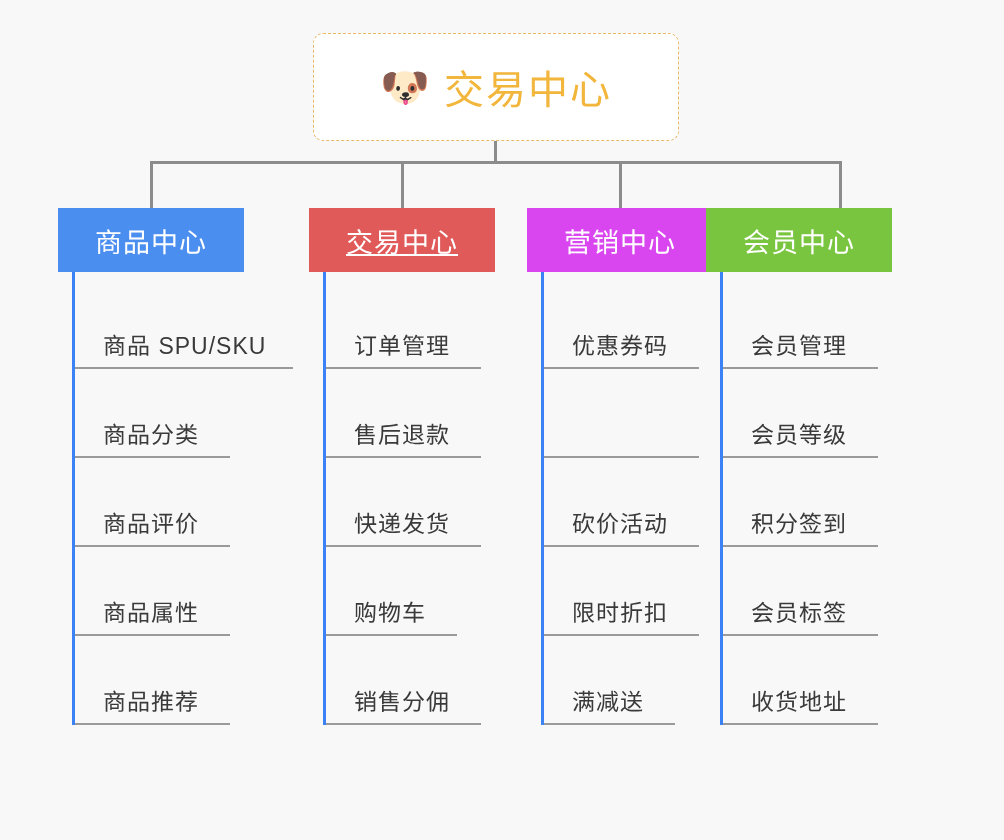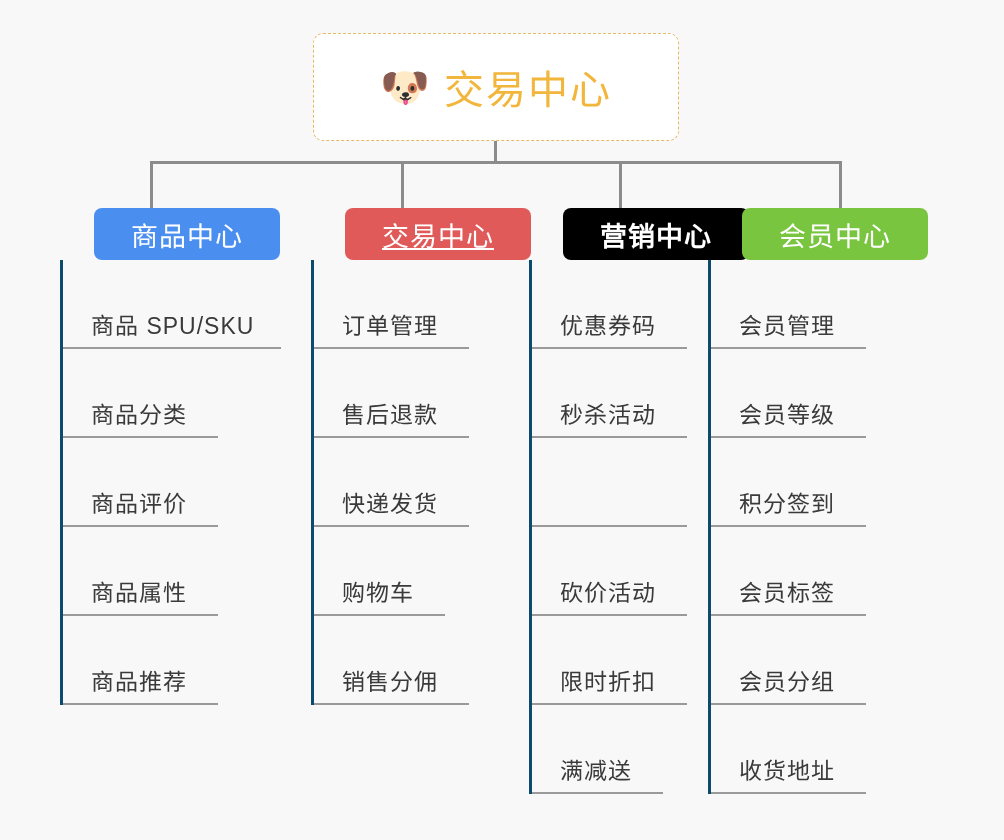"商品中心" .col-header { border-radius: 8px -> 0; height: 52px -> 64px; margin-left: 36px -> none }
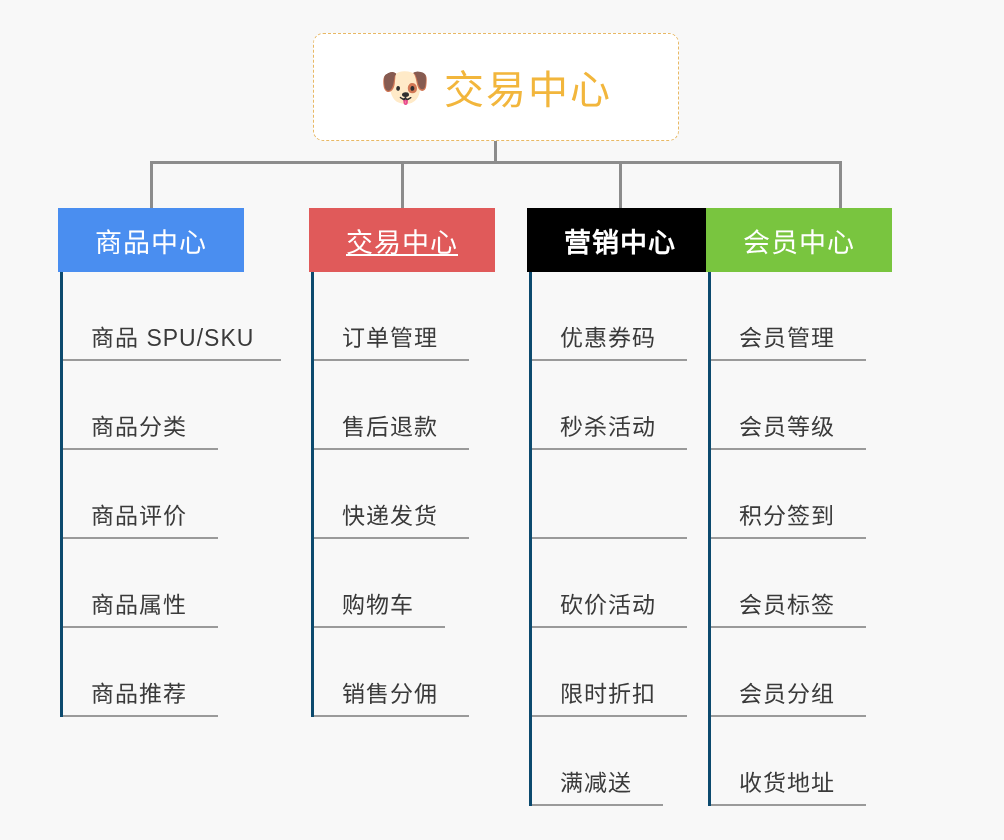"营销中心" div.col-header { background: #000000 -> #d946ef; font-weight: bold -> none }
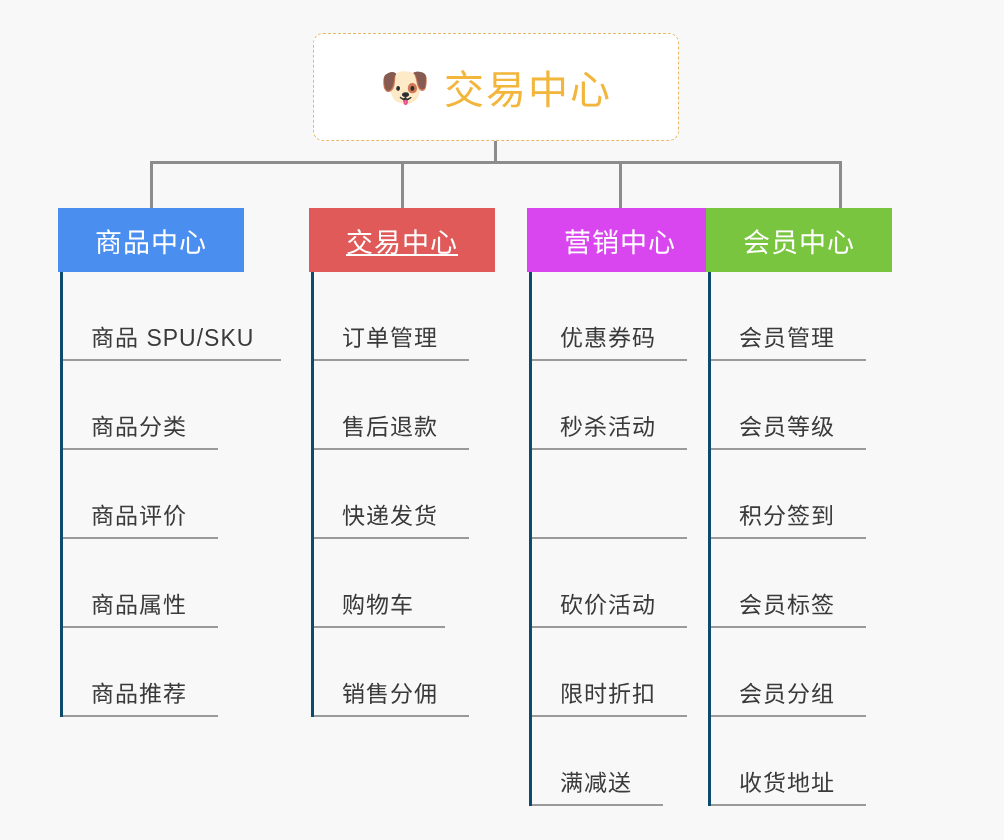"商品 SPU/SKU" .leaf-list { border-left: 3px solid #0c4a6e -> 3px solid #3b82f6; margin-left: 2px -> 14px; padding-top: 0 -> 8px }
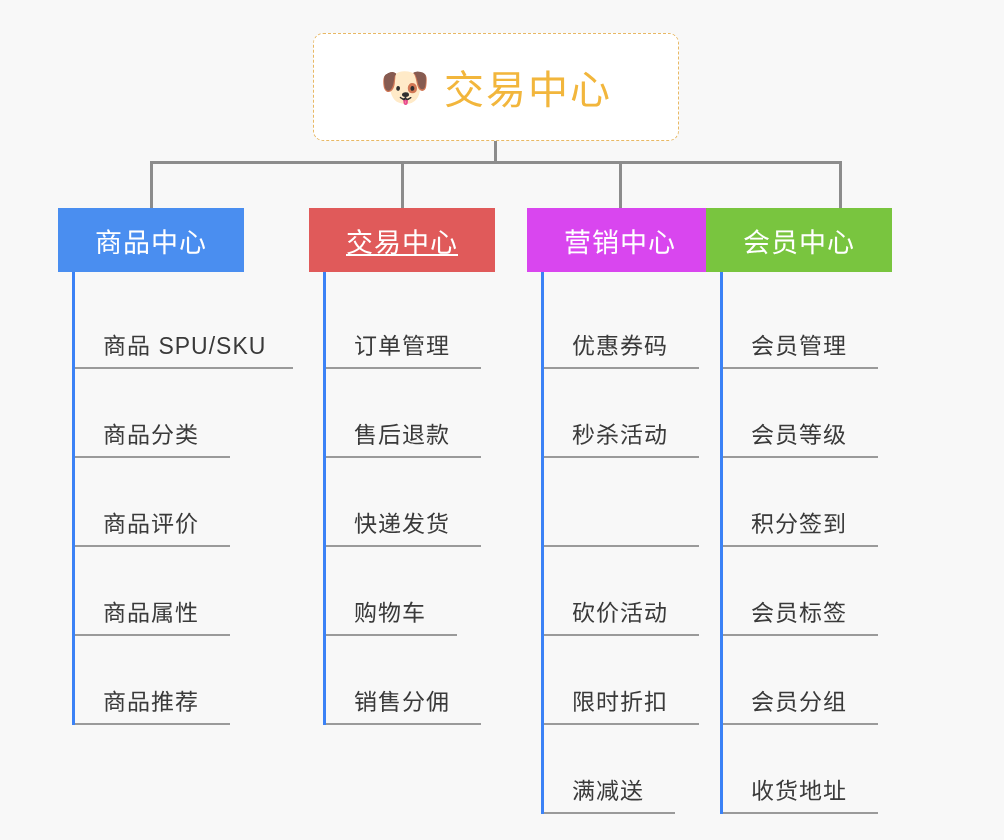"秒杀活动" div.leaf-item { html: <div> <span>秒杀活动</span> <span></span> </div> -> none }
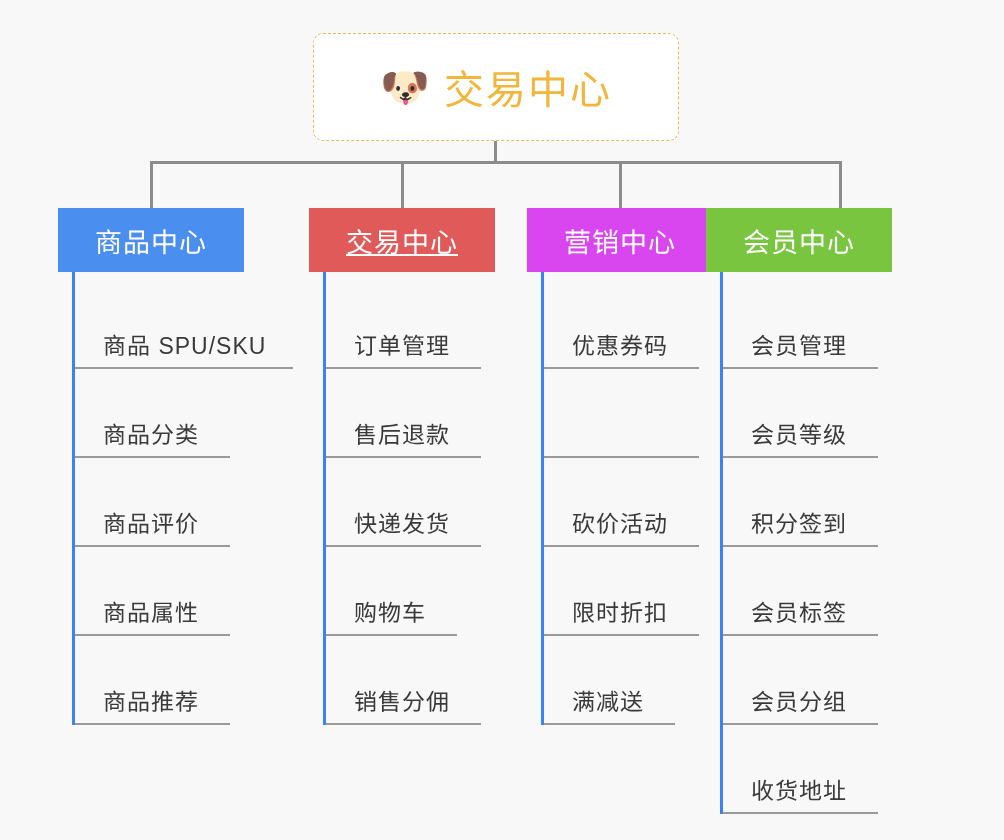"会员分组" div.leaf-item { html: <div> <span>会员分组</span> <span></span> </div> -> none }
